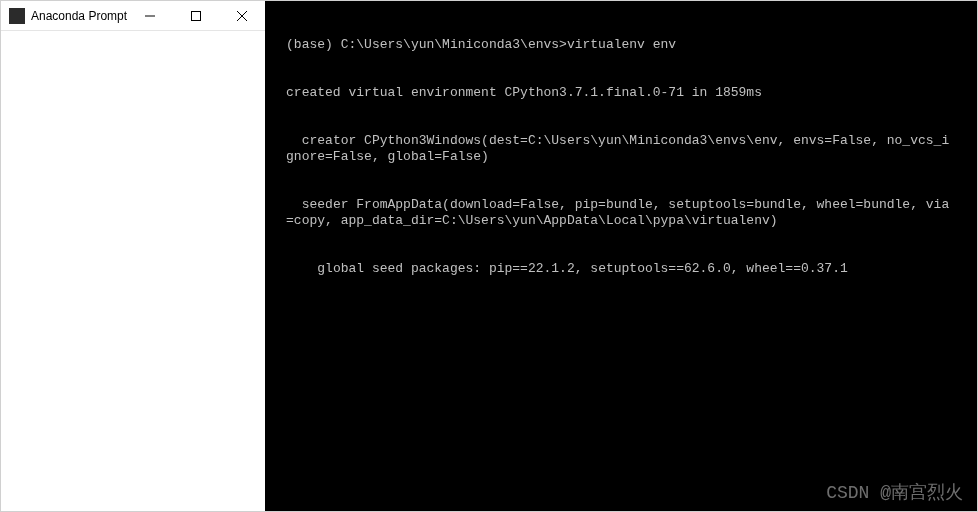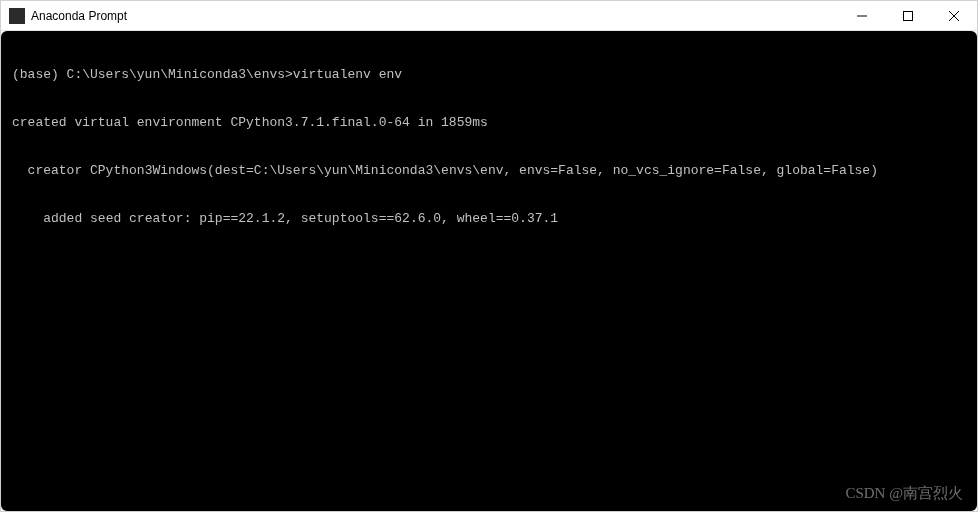"Anaconda Prompt" .window { flex-direction: column -> row }
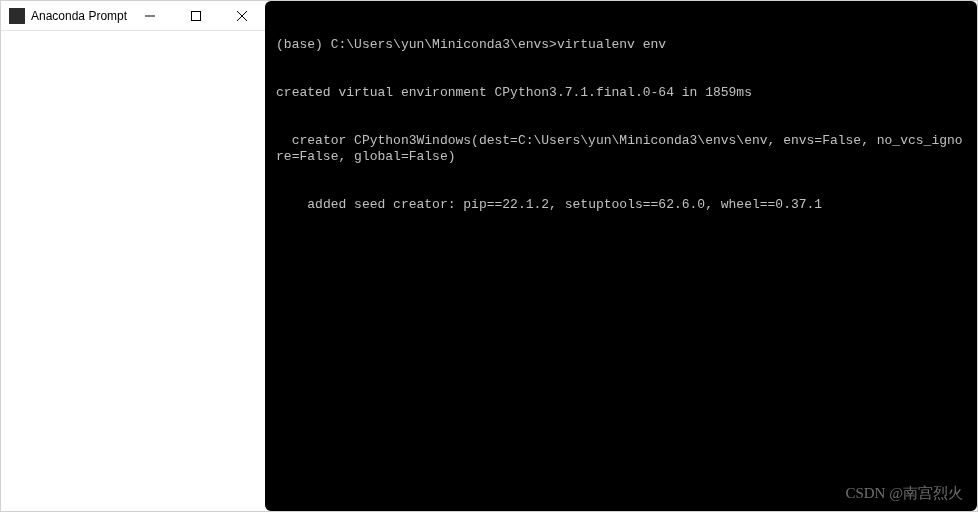"(base)" .terminal { border-radius: 6px -> none; padding: 4px 11px -> 4px 21px }
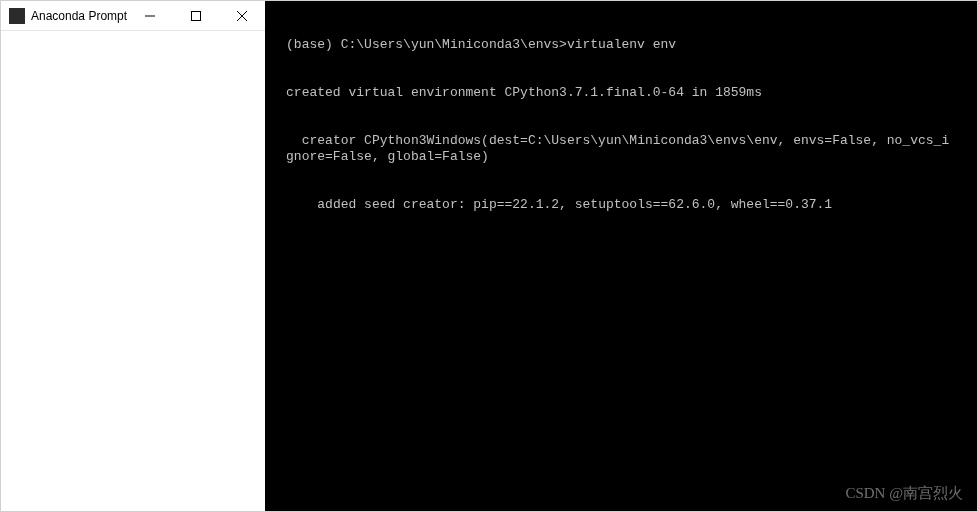"created virtual environment" span.terminal-line { text: CPython3.7.1.final.0-64 -> CPython3.7.1.final.0-71 }
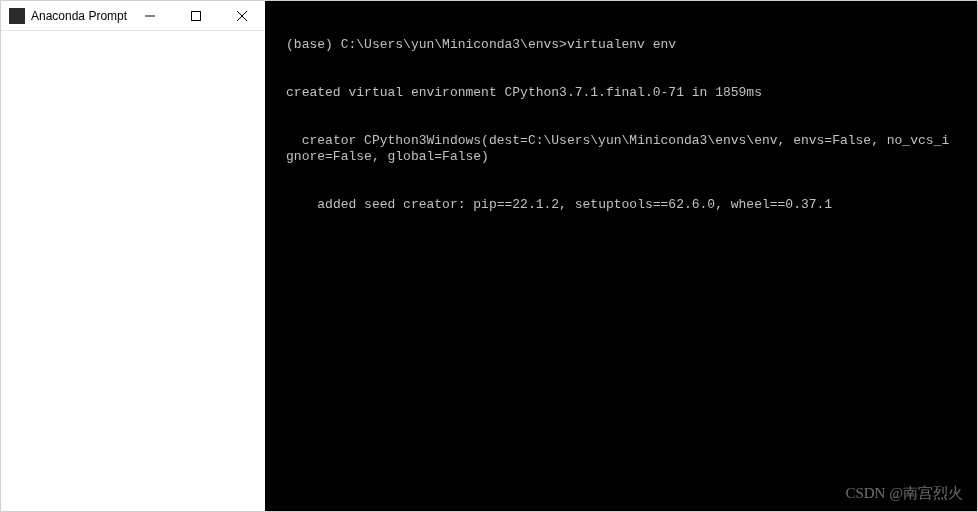"seeder FromAppData(download=False," span.terminal-line { html: none -> <span> seeder FromAppData(download=False, pip=bundle, setuptools=bundle, wheel=bundle, via=copy, app_data_dir=C:\Users\yun\AppData\Local\pypa\virtualenv)</span> }
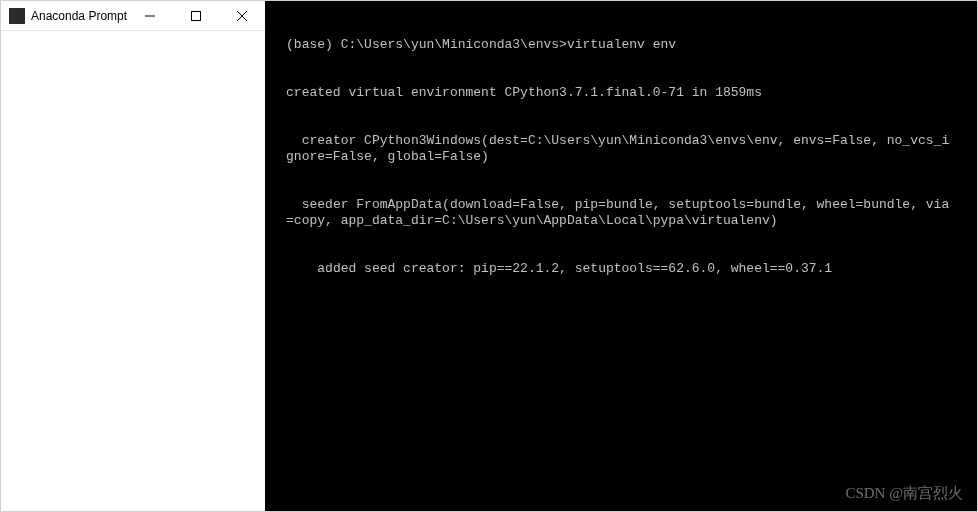"added seed creator: pip==22.1.2," span.terminal-line { text: added seed creator -> global seed packages }
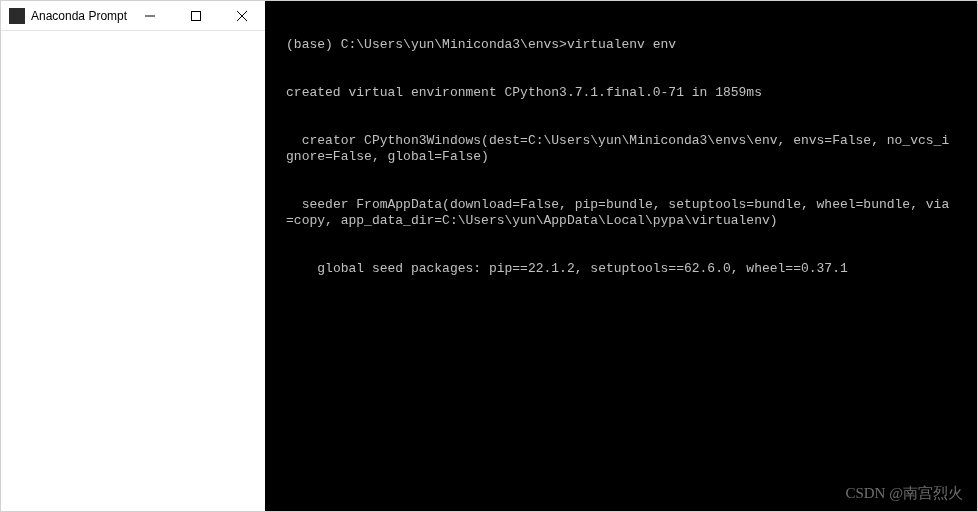"CSDN @南宫烈火" .watermark { font-family: Liberation Serif, serif -> Liberation Mono, monospace; font-size: 15px -> 18px }
